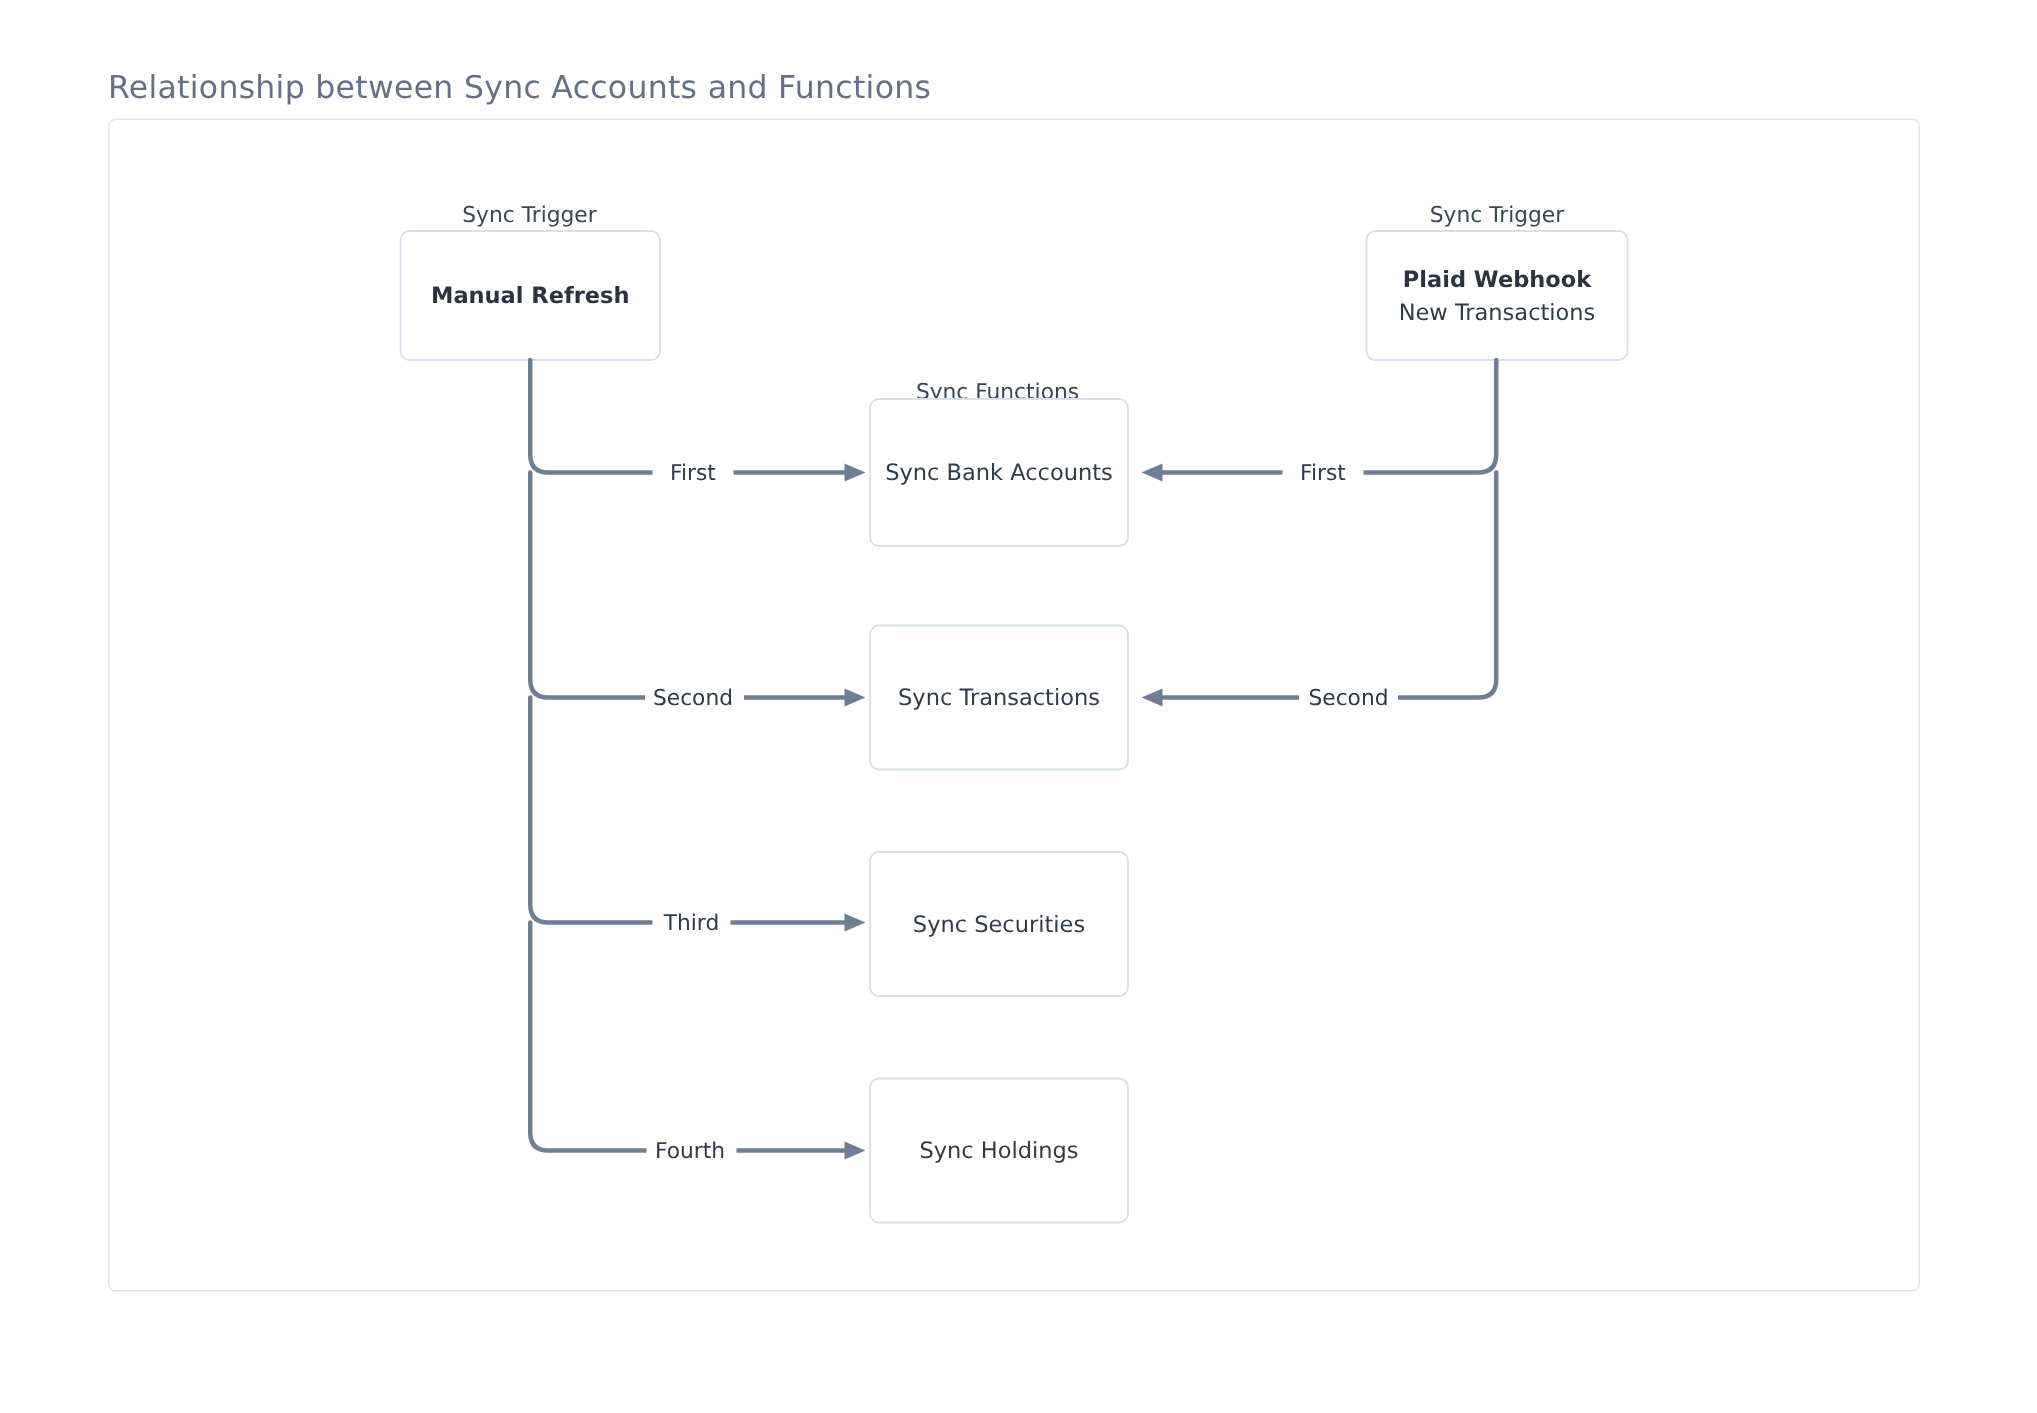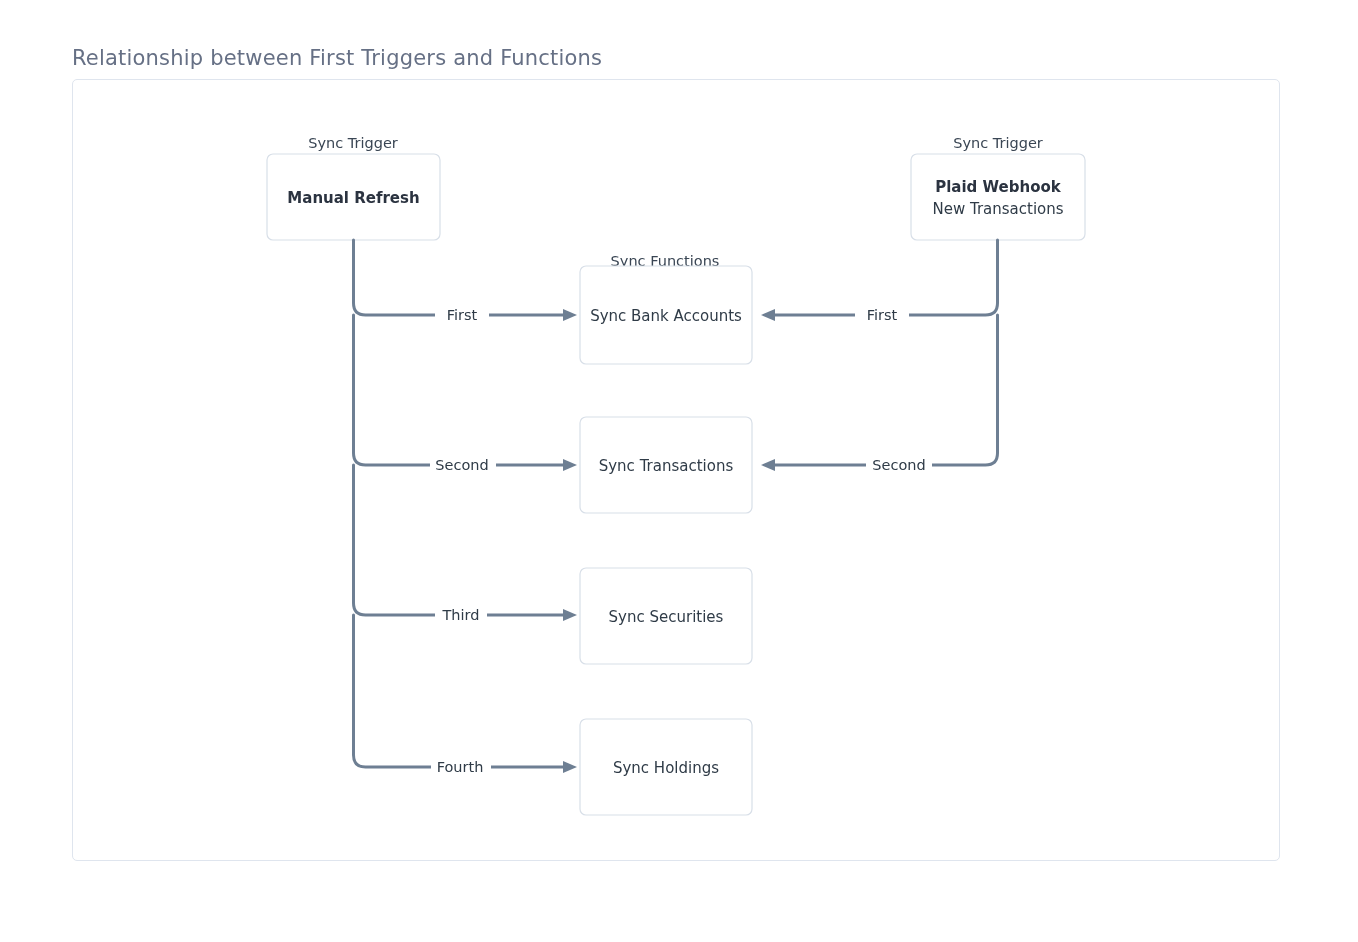"Relationship between First Triggers and" div.diagram-title { text: First Triggers -> Sync Accounts }
